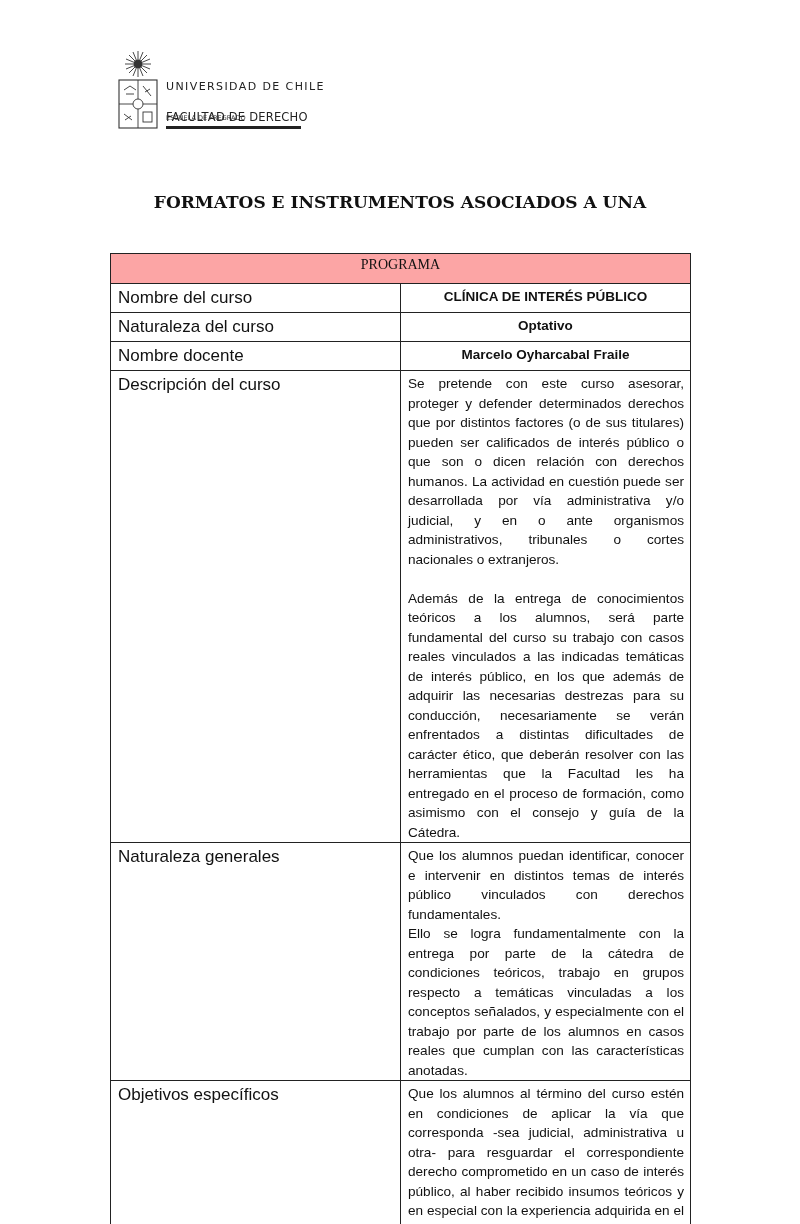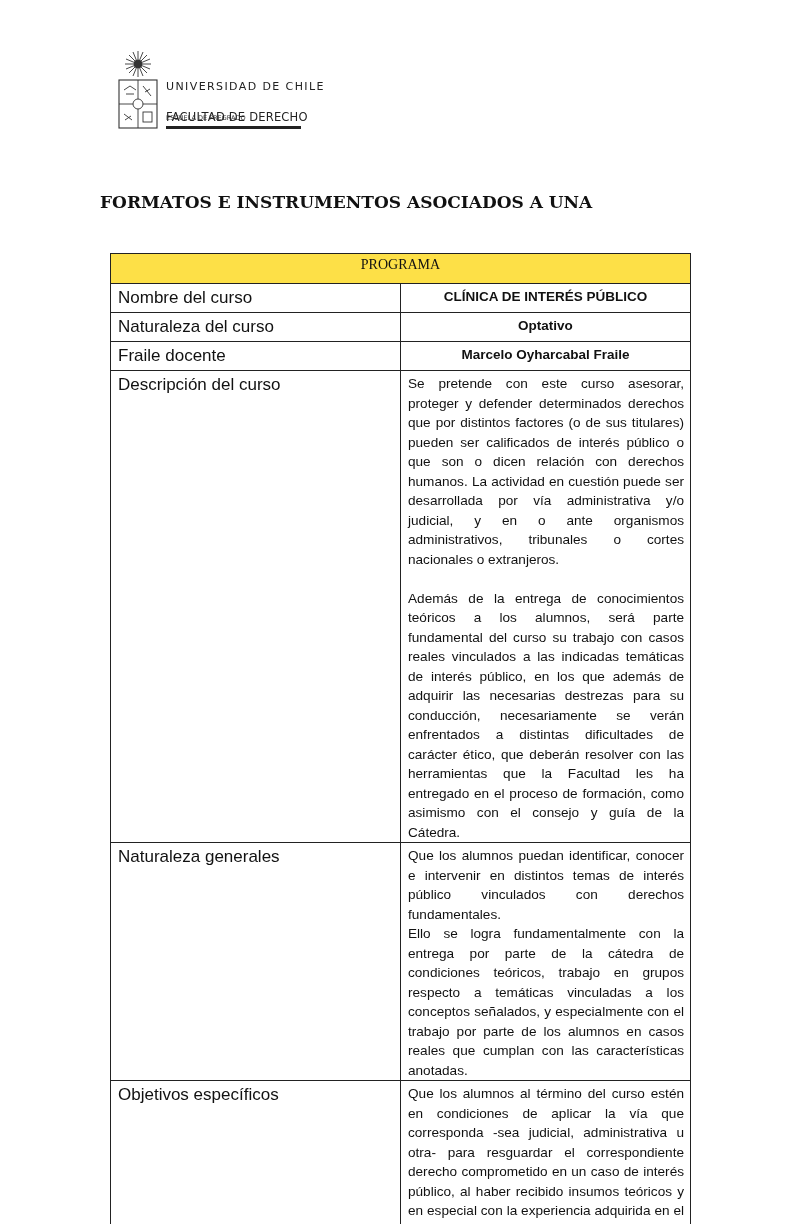"FORMATOS E INSTRUMENTOS ASOCIADOS A" .doc-title { text-align: none -> center }
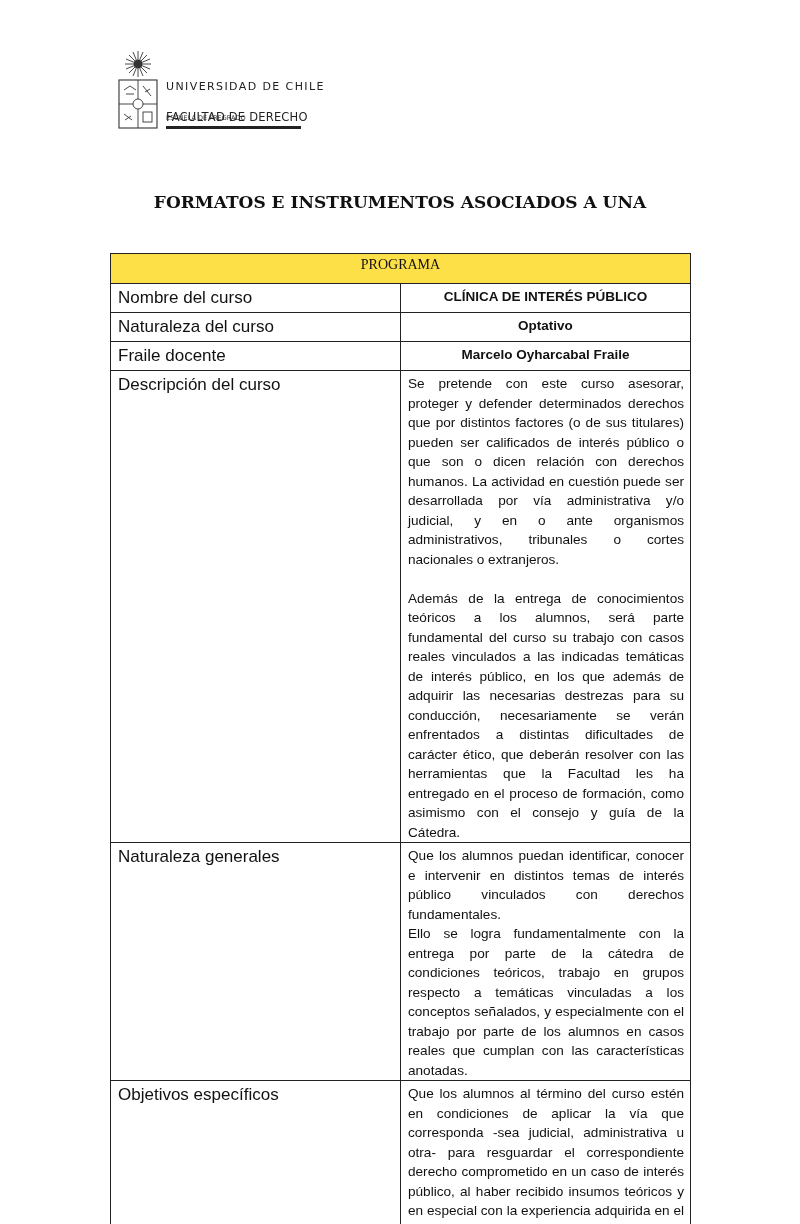"PROGRAMA" .hdr { background: #fde047 -> #fca5a5 }
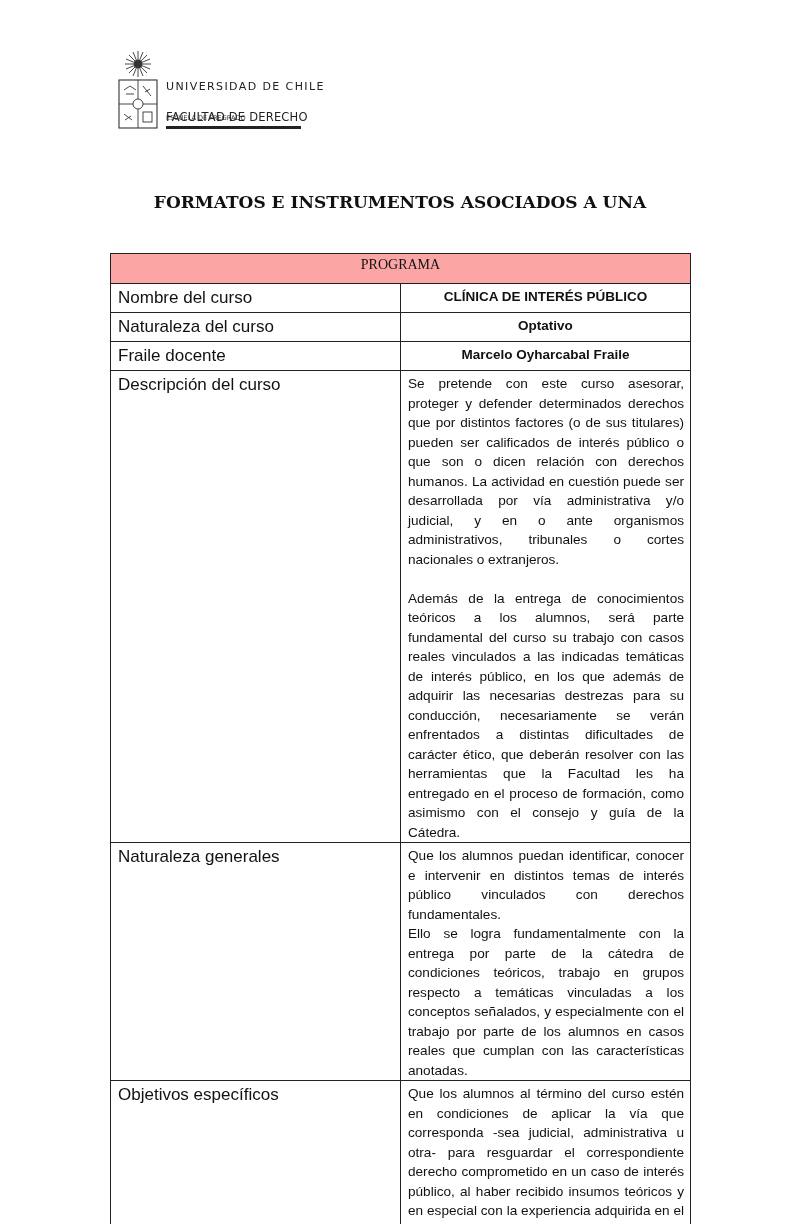"Fraile docente" td.lbl { text: Fraile -> Nombre }
